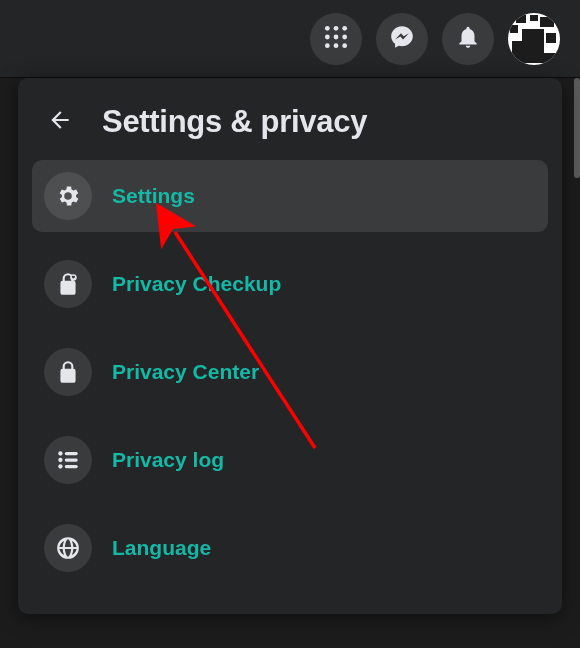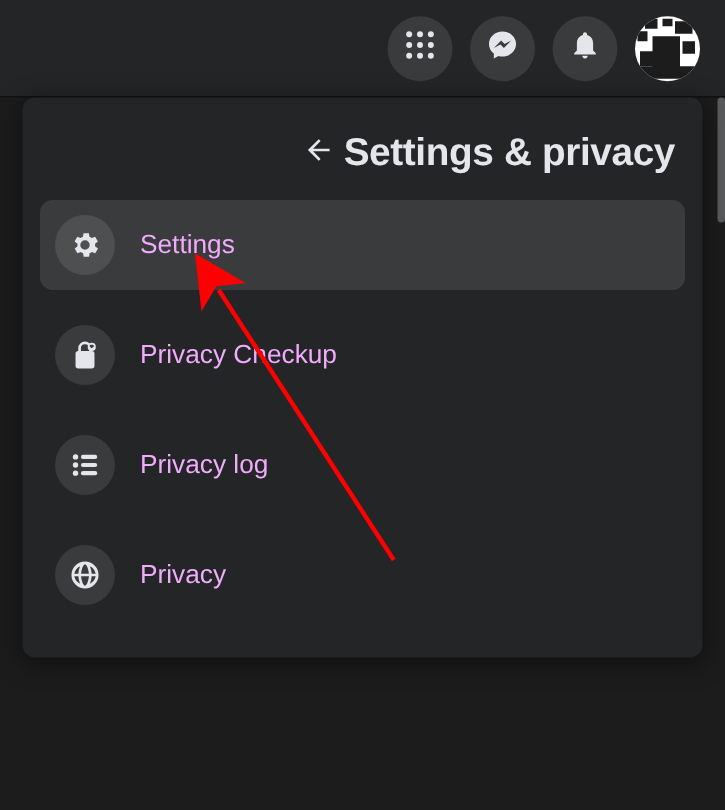"Settings & privacy" .panel-header { gap: none -> 22px; justify-content: flex-end -> none }
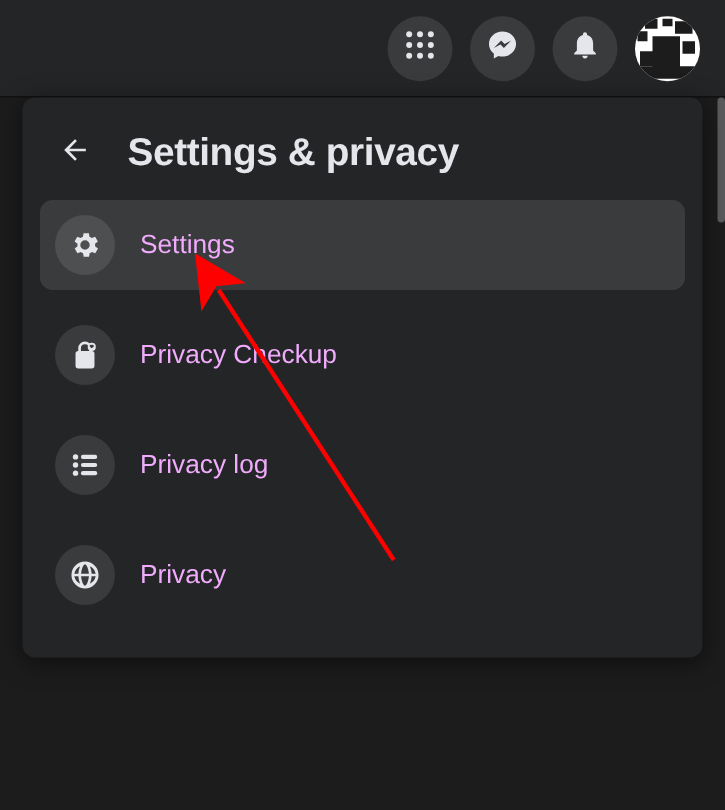"Settings" .menu-label { color: #f0abfc -> #14b8a6; font-weight: 400 -> 700 }
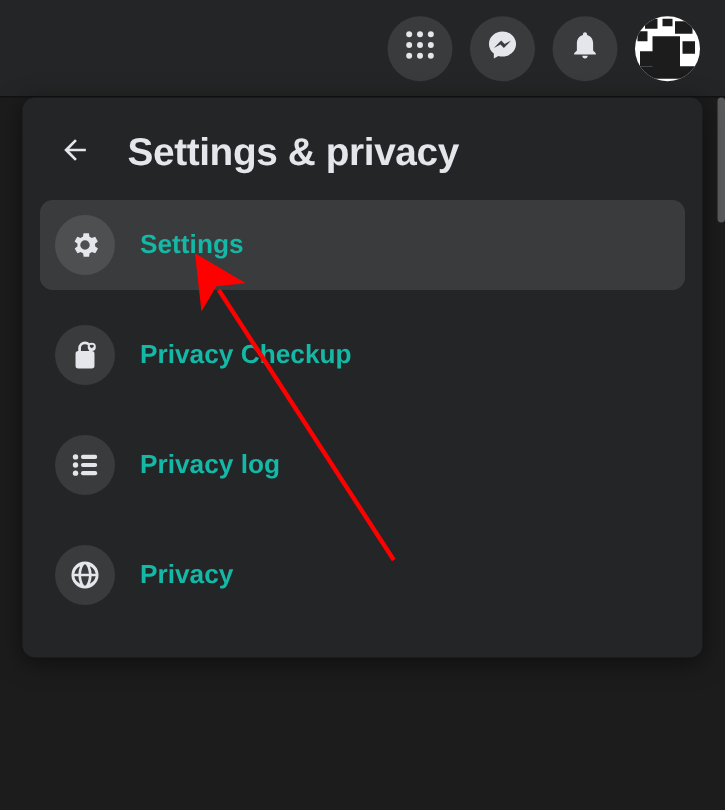"Privacy Center" div.menu-item { html: none -> <div> <div> <svg> <path></path> </svg> </div> <div>Privacy Center</div> </div> }
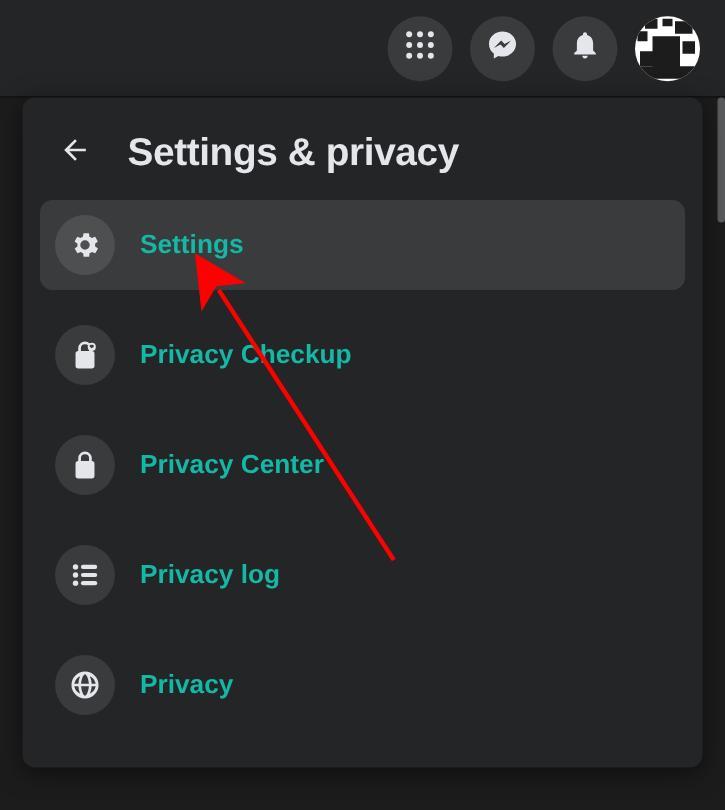"Privacy" div.menu-label { text: Privacy -> Language }
